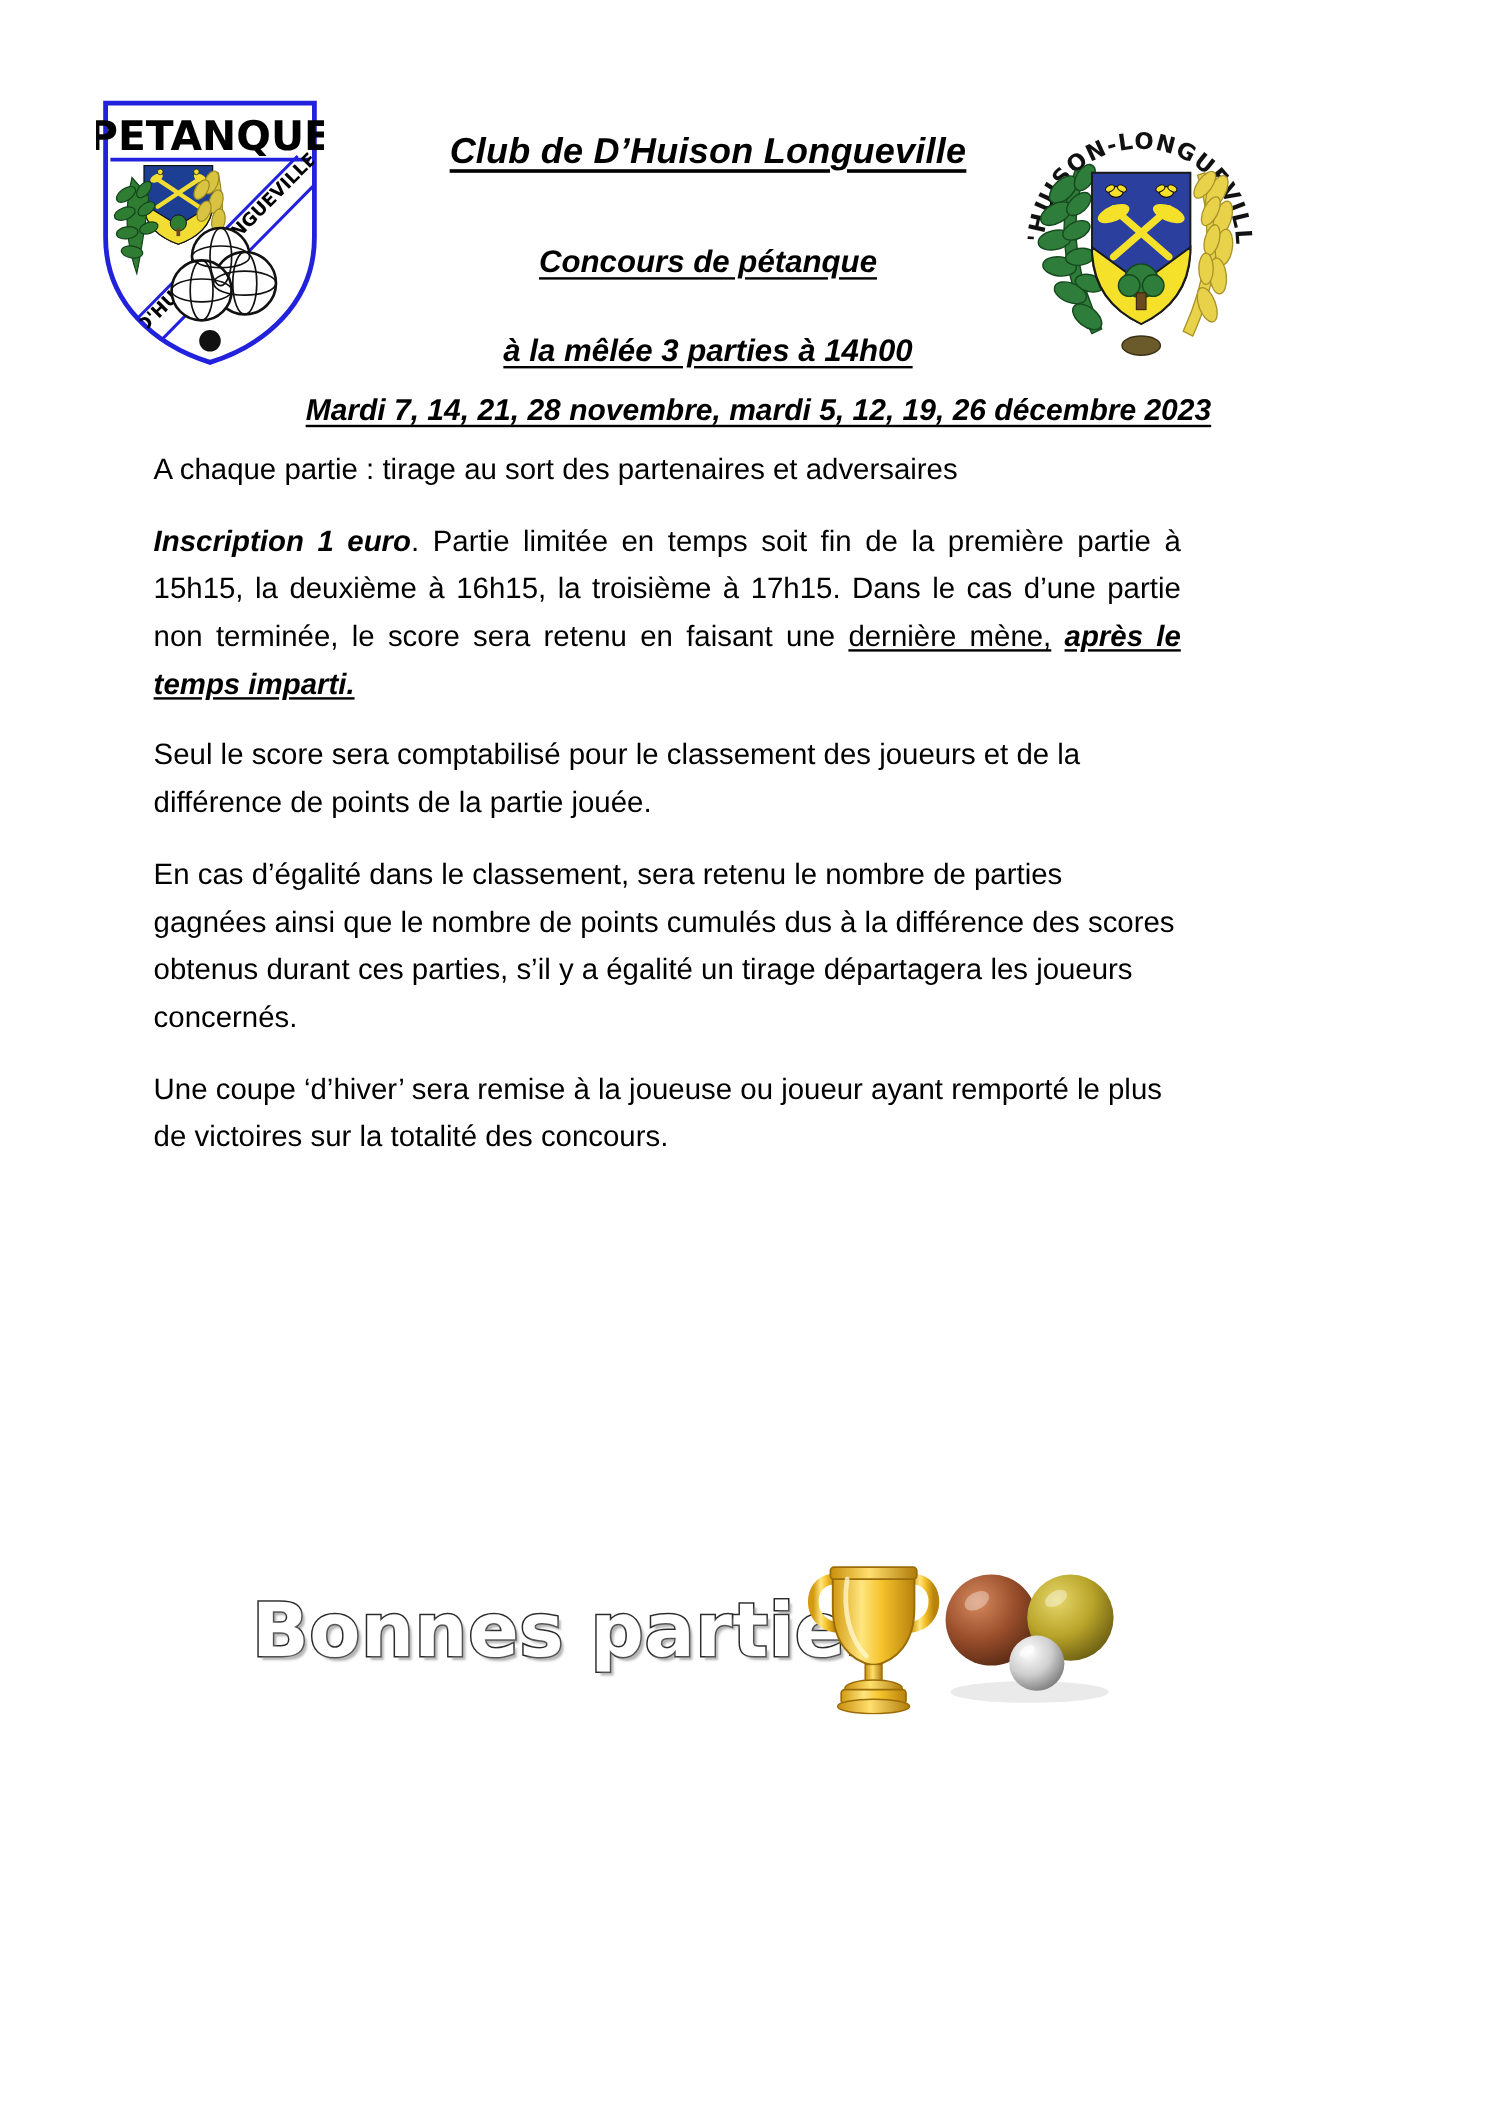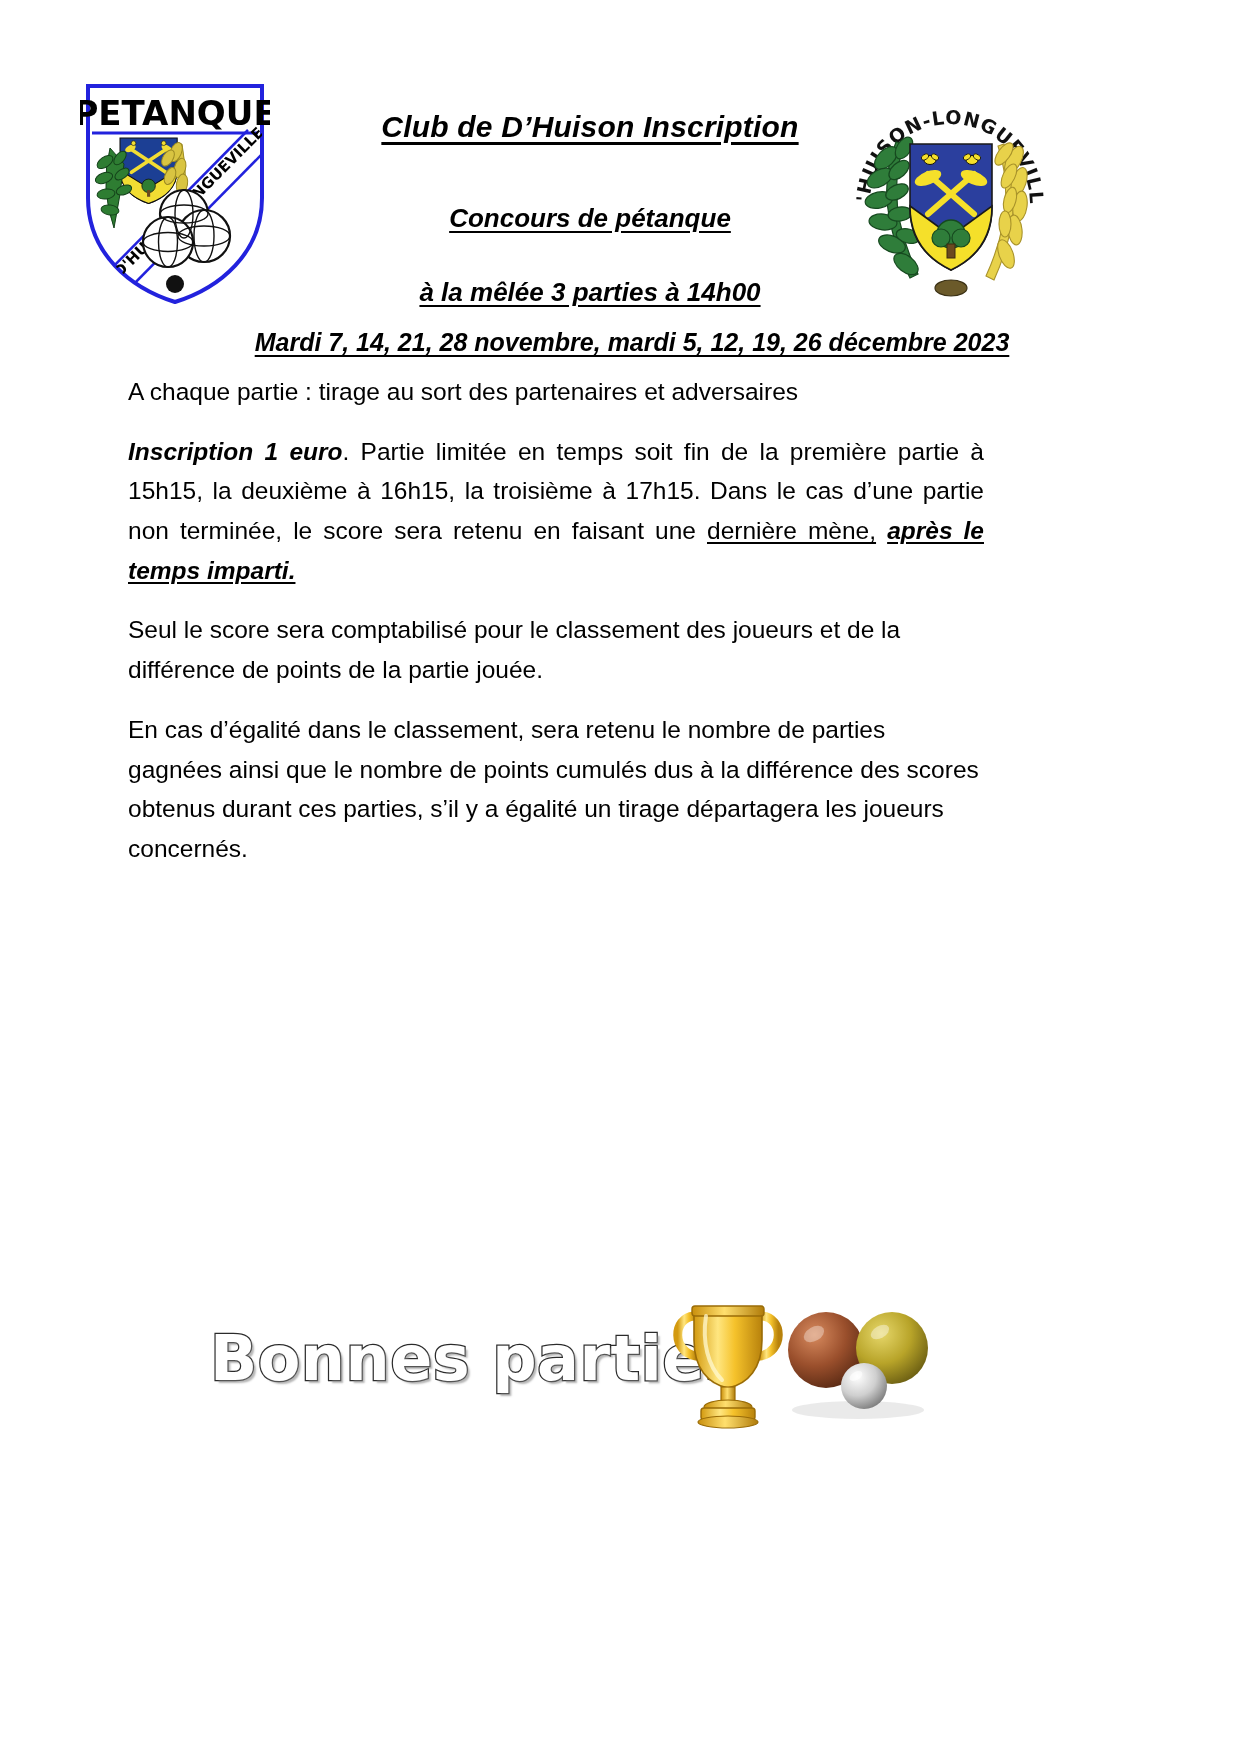"Club de D’Huison Inscription" div.title-main { text: Inscription -> Longueville }
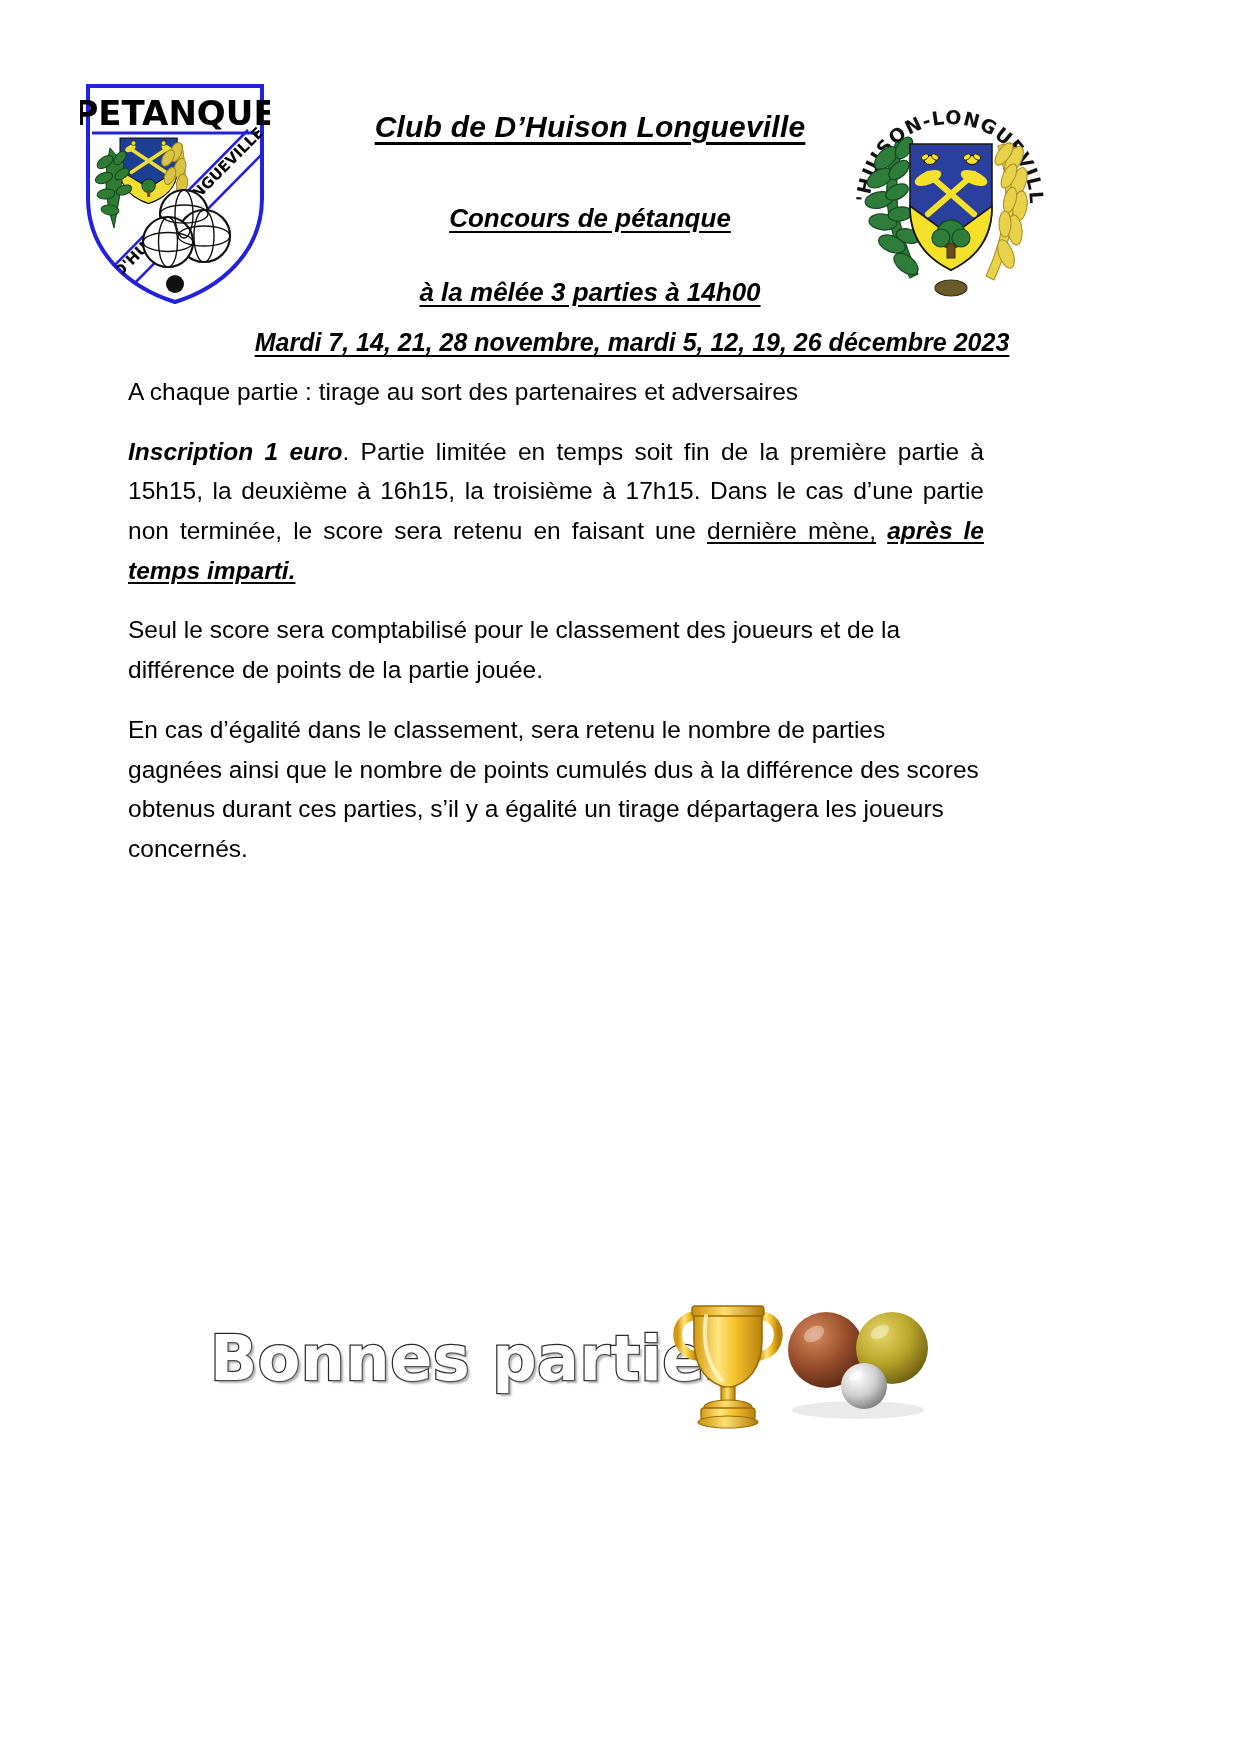"Une coupe ‘d’hiver’ sera remise" p.para { html: none -> <p>Une coupe ‘d’hiver’ sera remise à la joueuse ou joueur ayant remporté le plus de victoires sur la totalité des concours.</p> }
